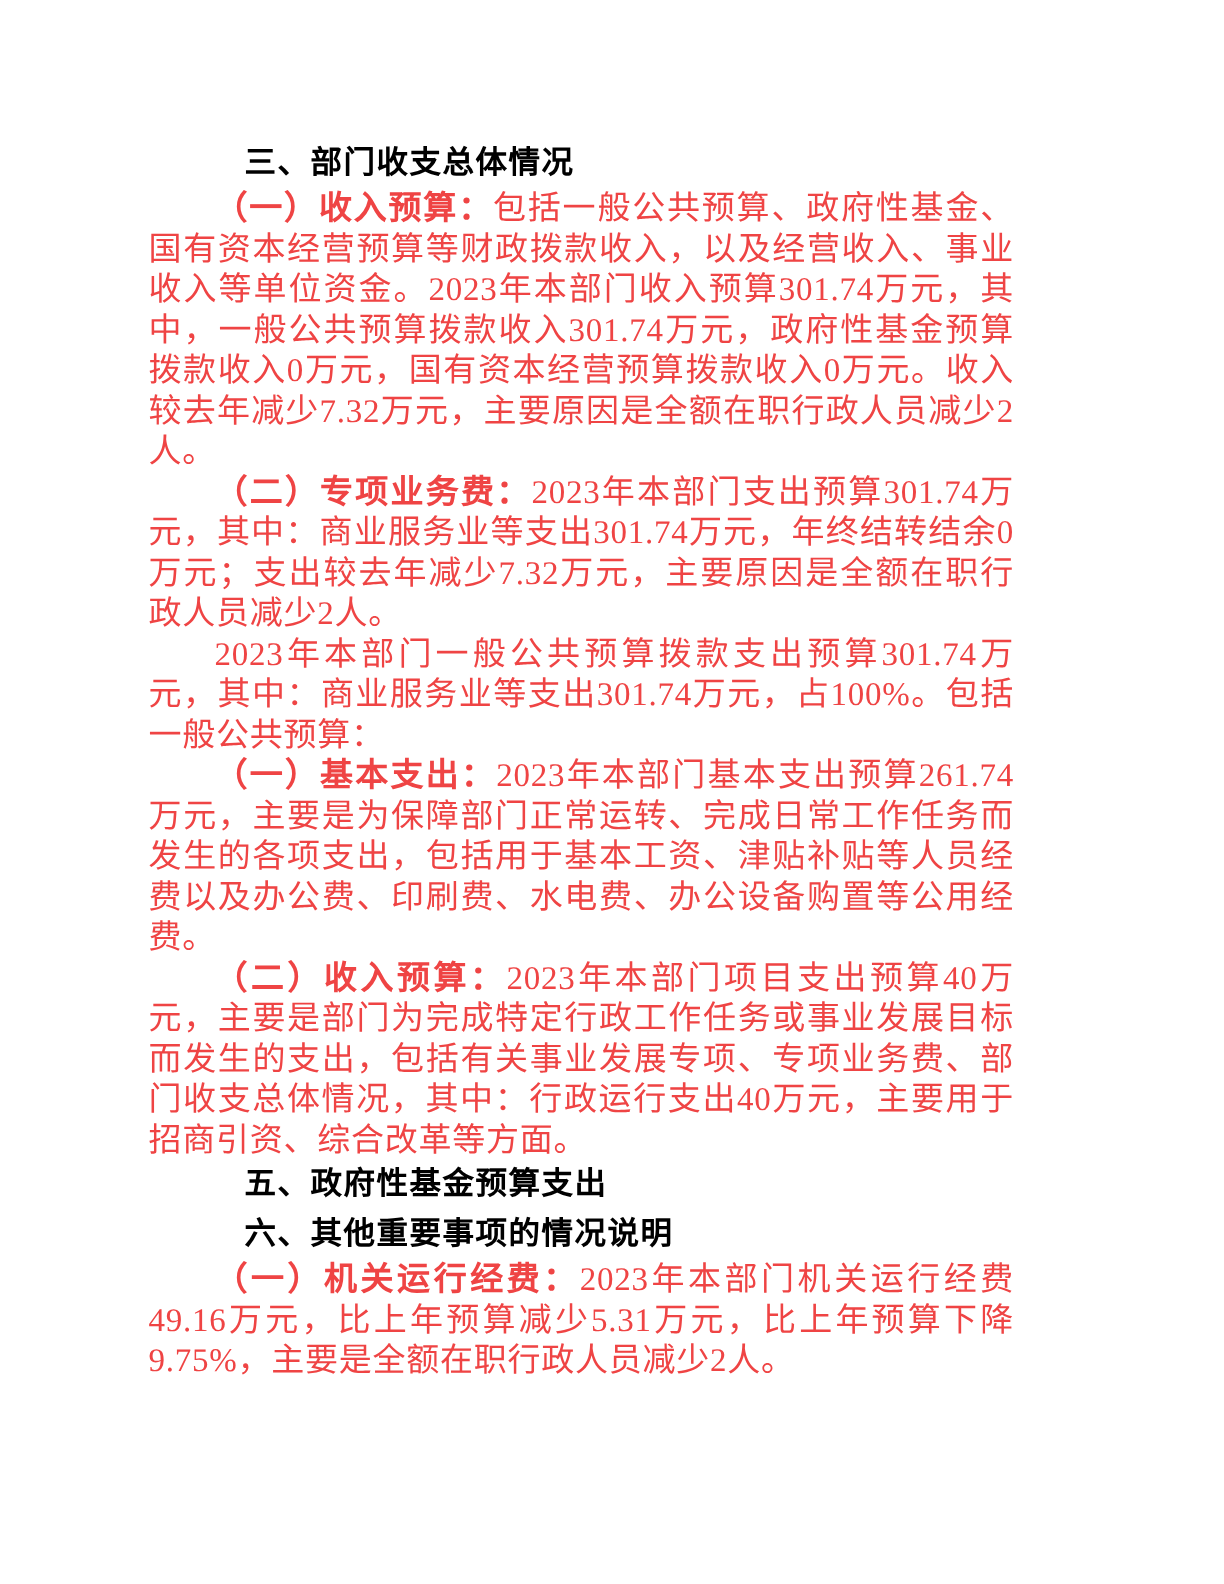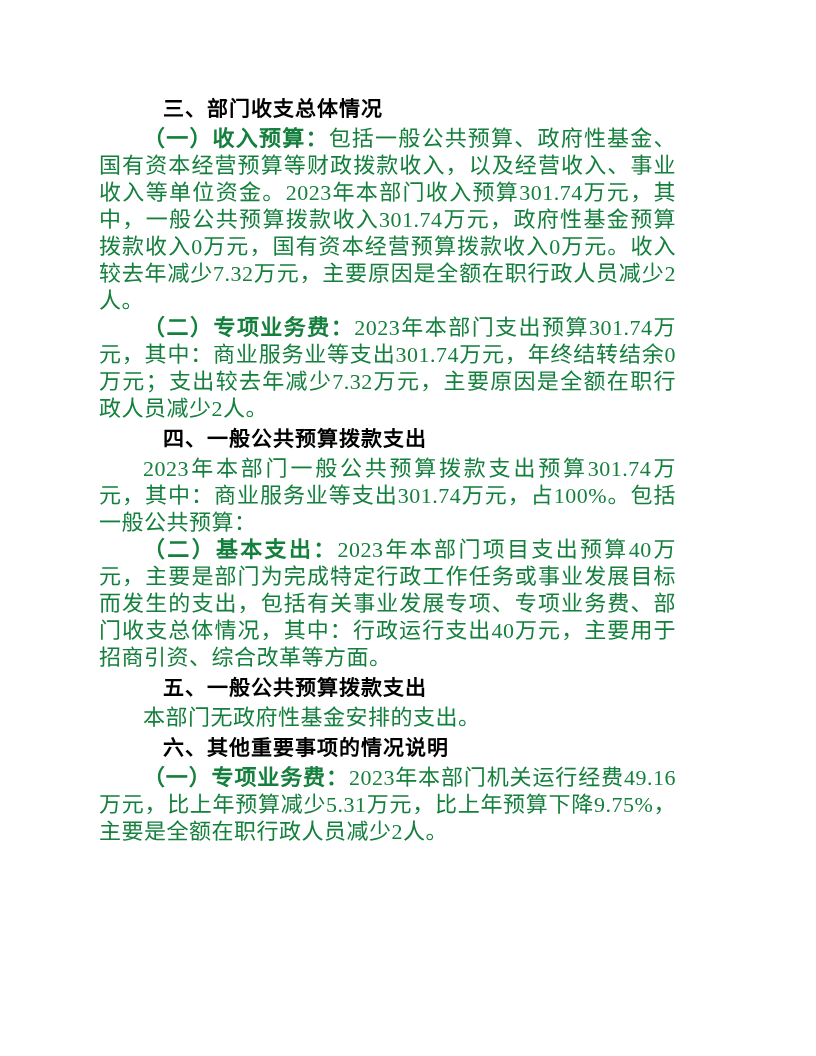"（一）收入预算：包括一般公共预算、政府性基金、国有资本经营预算等财政拨款收入，以" .para { color: #15803d -> #ef4444 }
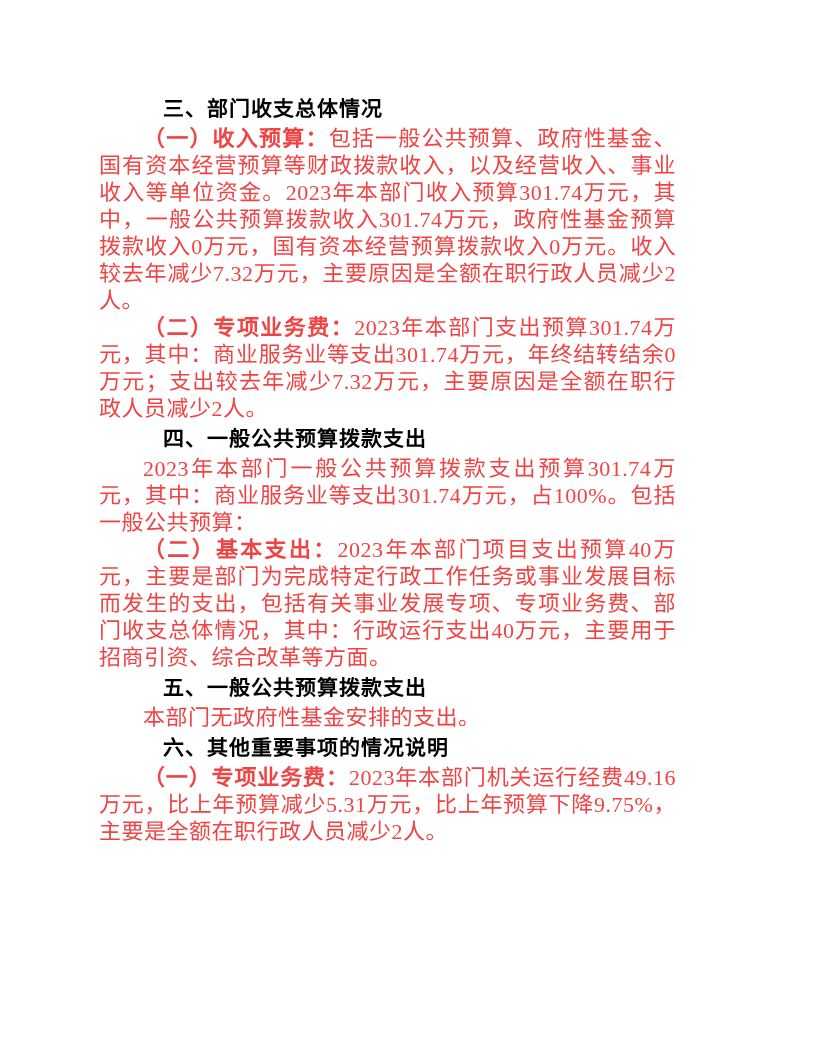"四、一般公共预算拨款支出" h2.heading { html: <h2>四、一般公共预算拨款支出</h2> -> none }
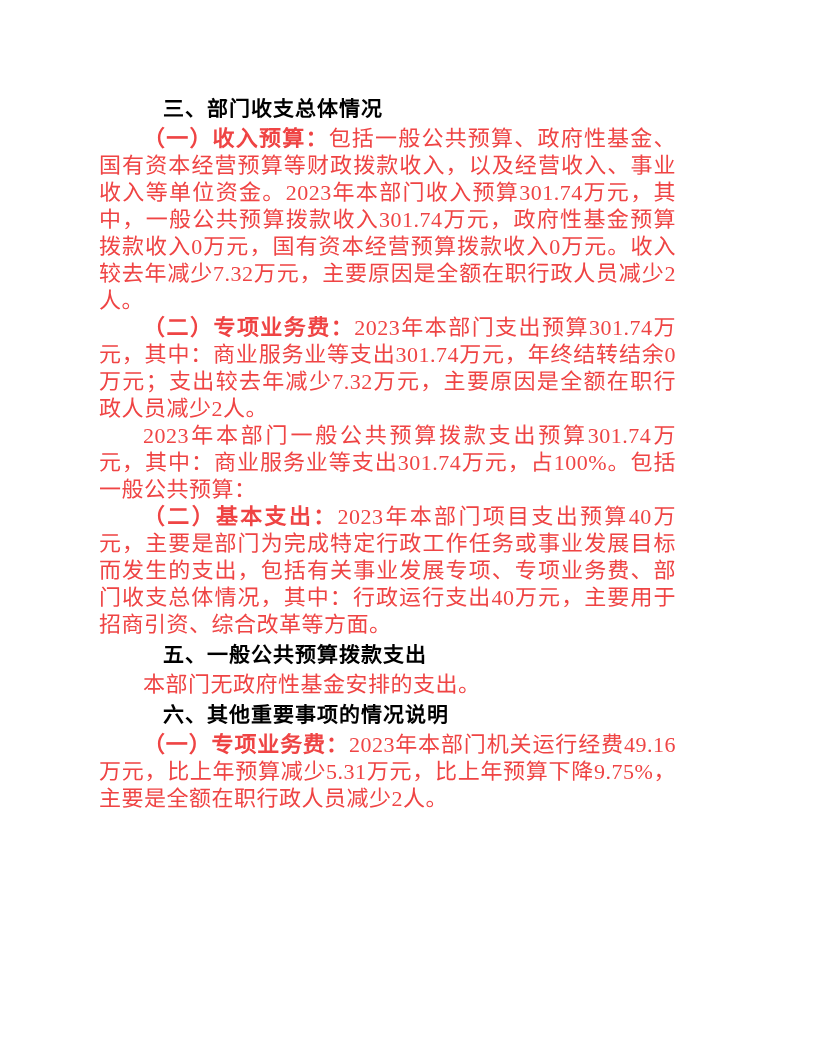"（一）基本支出：2023年本部门基本支出预算261.74万元，主要是为保障部门正" p.para { html: none -> <p><strong>（一）基本支出：</strong><span>2023年本部门基本支出预算261.74万元，主要是为保障部门正常运转、完成日常工作任务而发生的各项支出，包括用于基本工资、津贴补贴等人员经费以及办公费、印刷费、水电费、办公设备购置等公用经费。</span></p> }
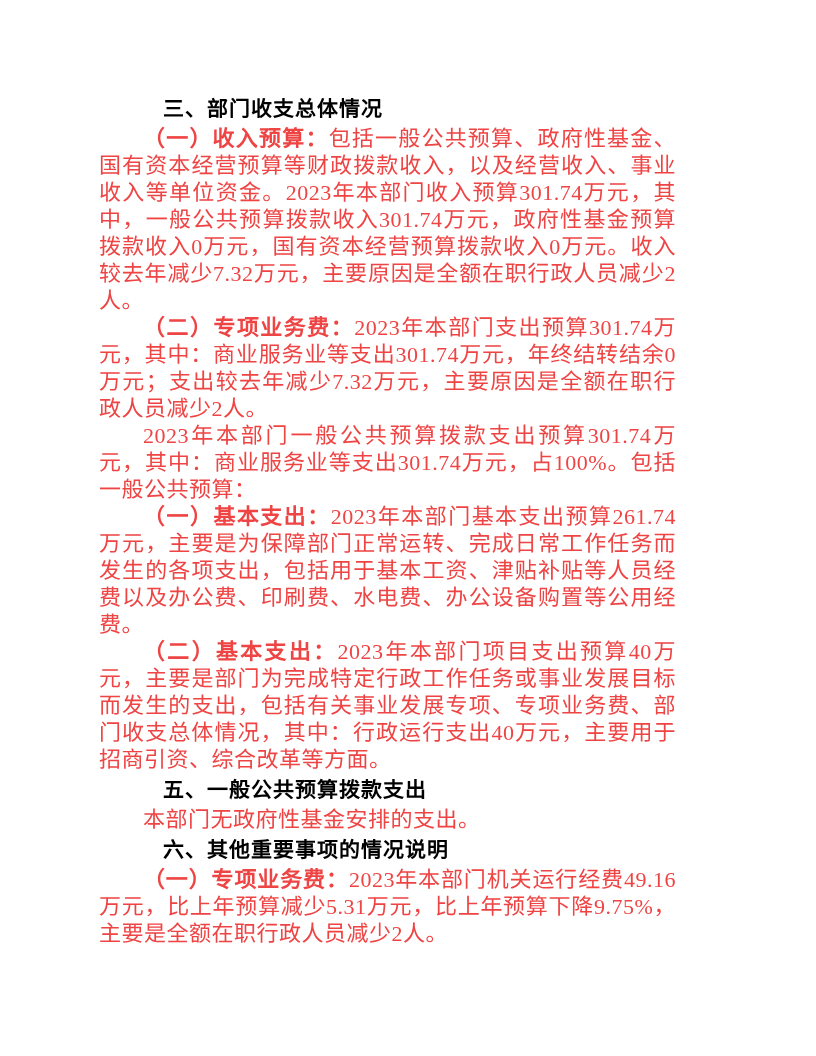"（二）基本支出：" strong.lead { text: 基本支出 -> 收入预算 }
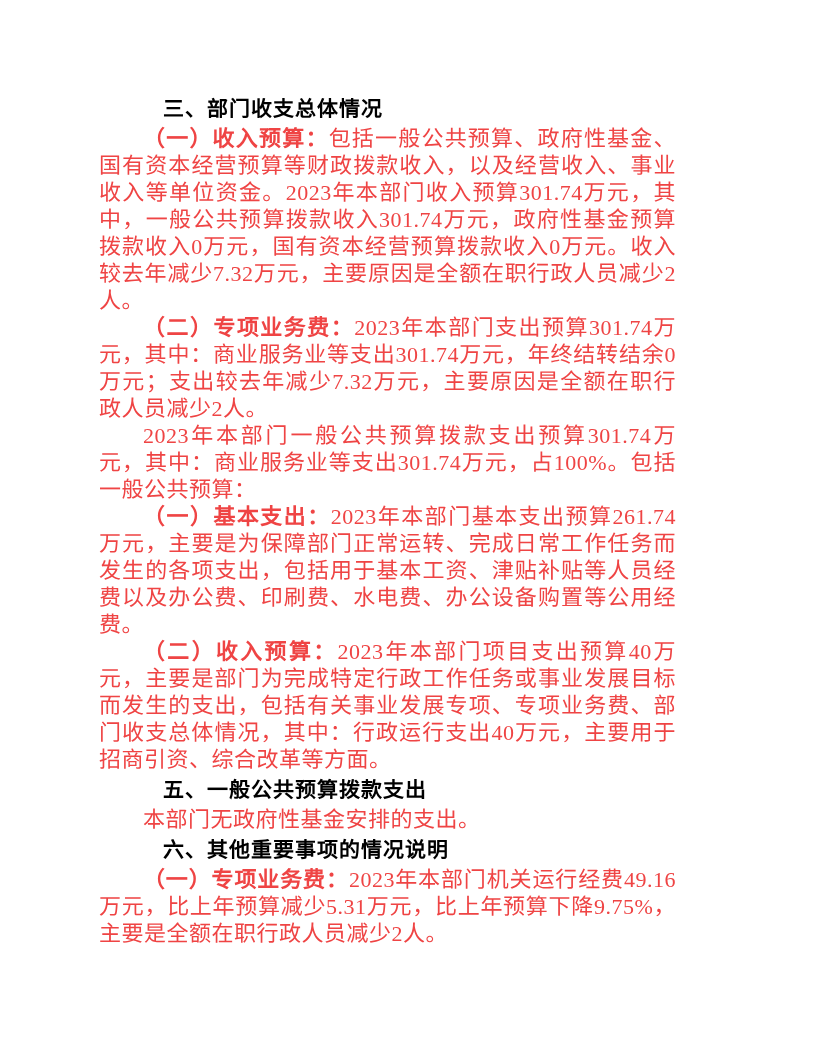"五、一般公共预算拨款支出" h2.heading { text: 一般公共预算拨款 -> 政府性基金预算 }
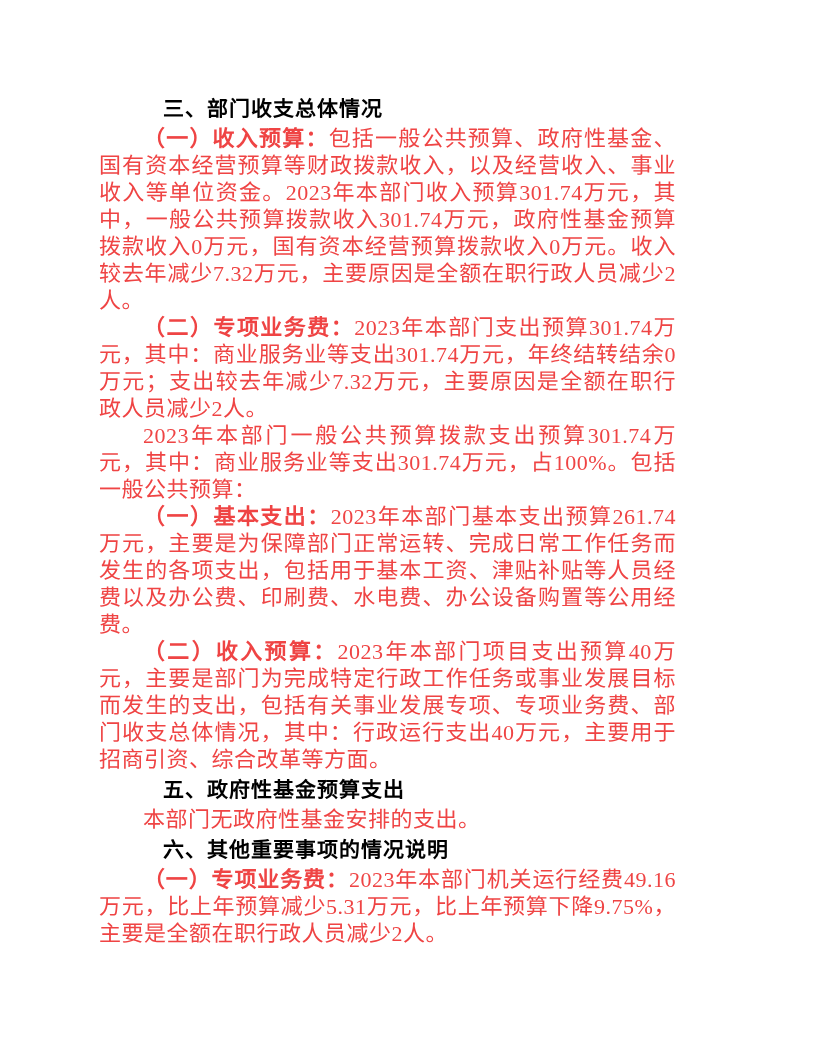"本部门无政府性基金安排的支出。" p.para { html: <p><span>本部门无政府性基金安排的支出。</span></p> -> none }
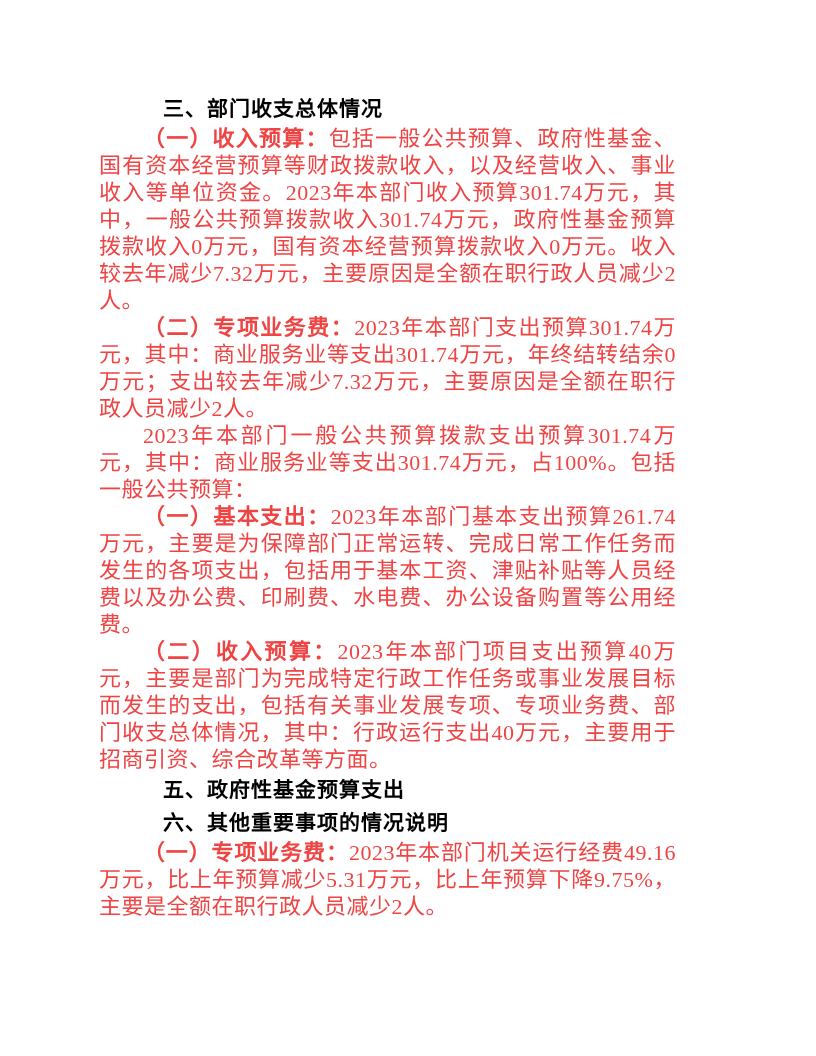"（一）专项业务费：" strong.lead { text: 专项业务 -> 机关运行经 }
